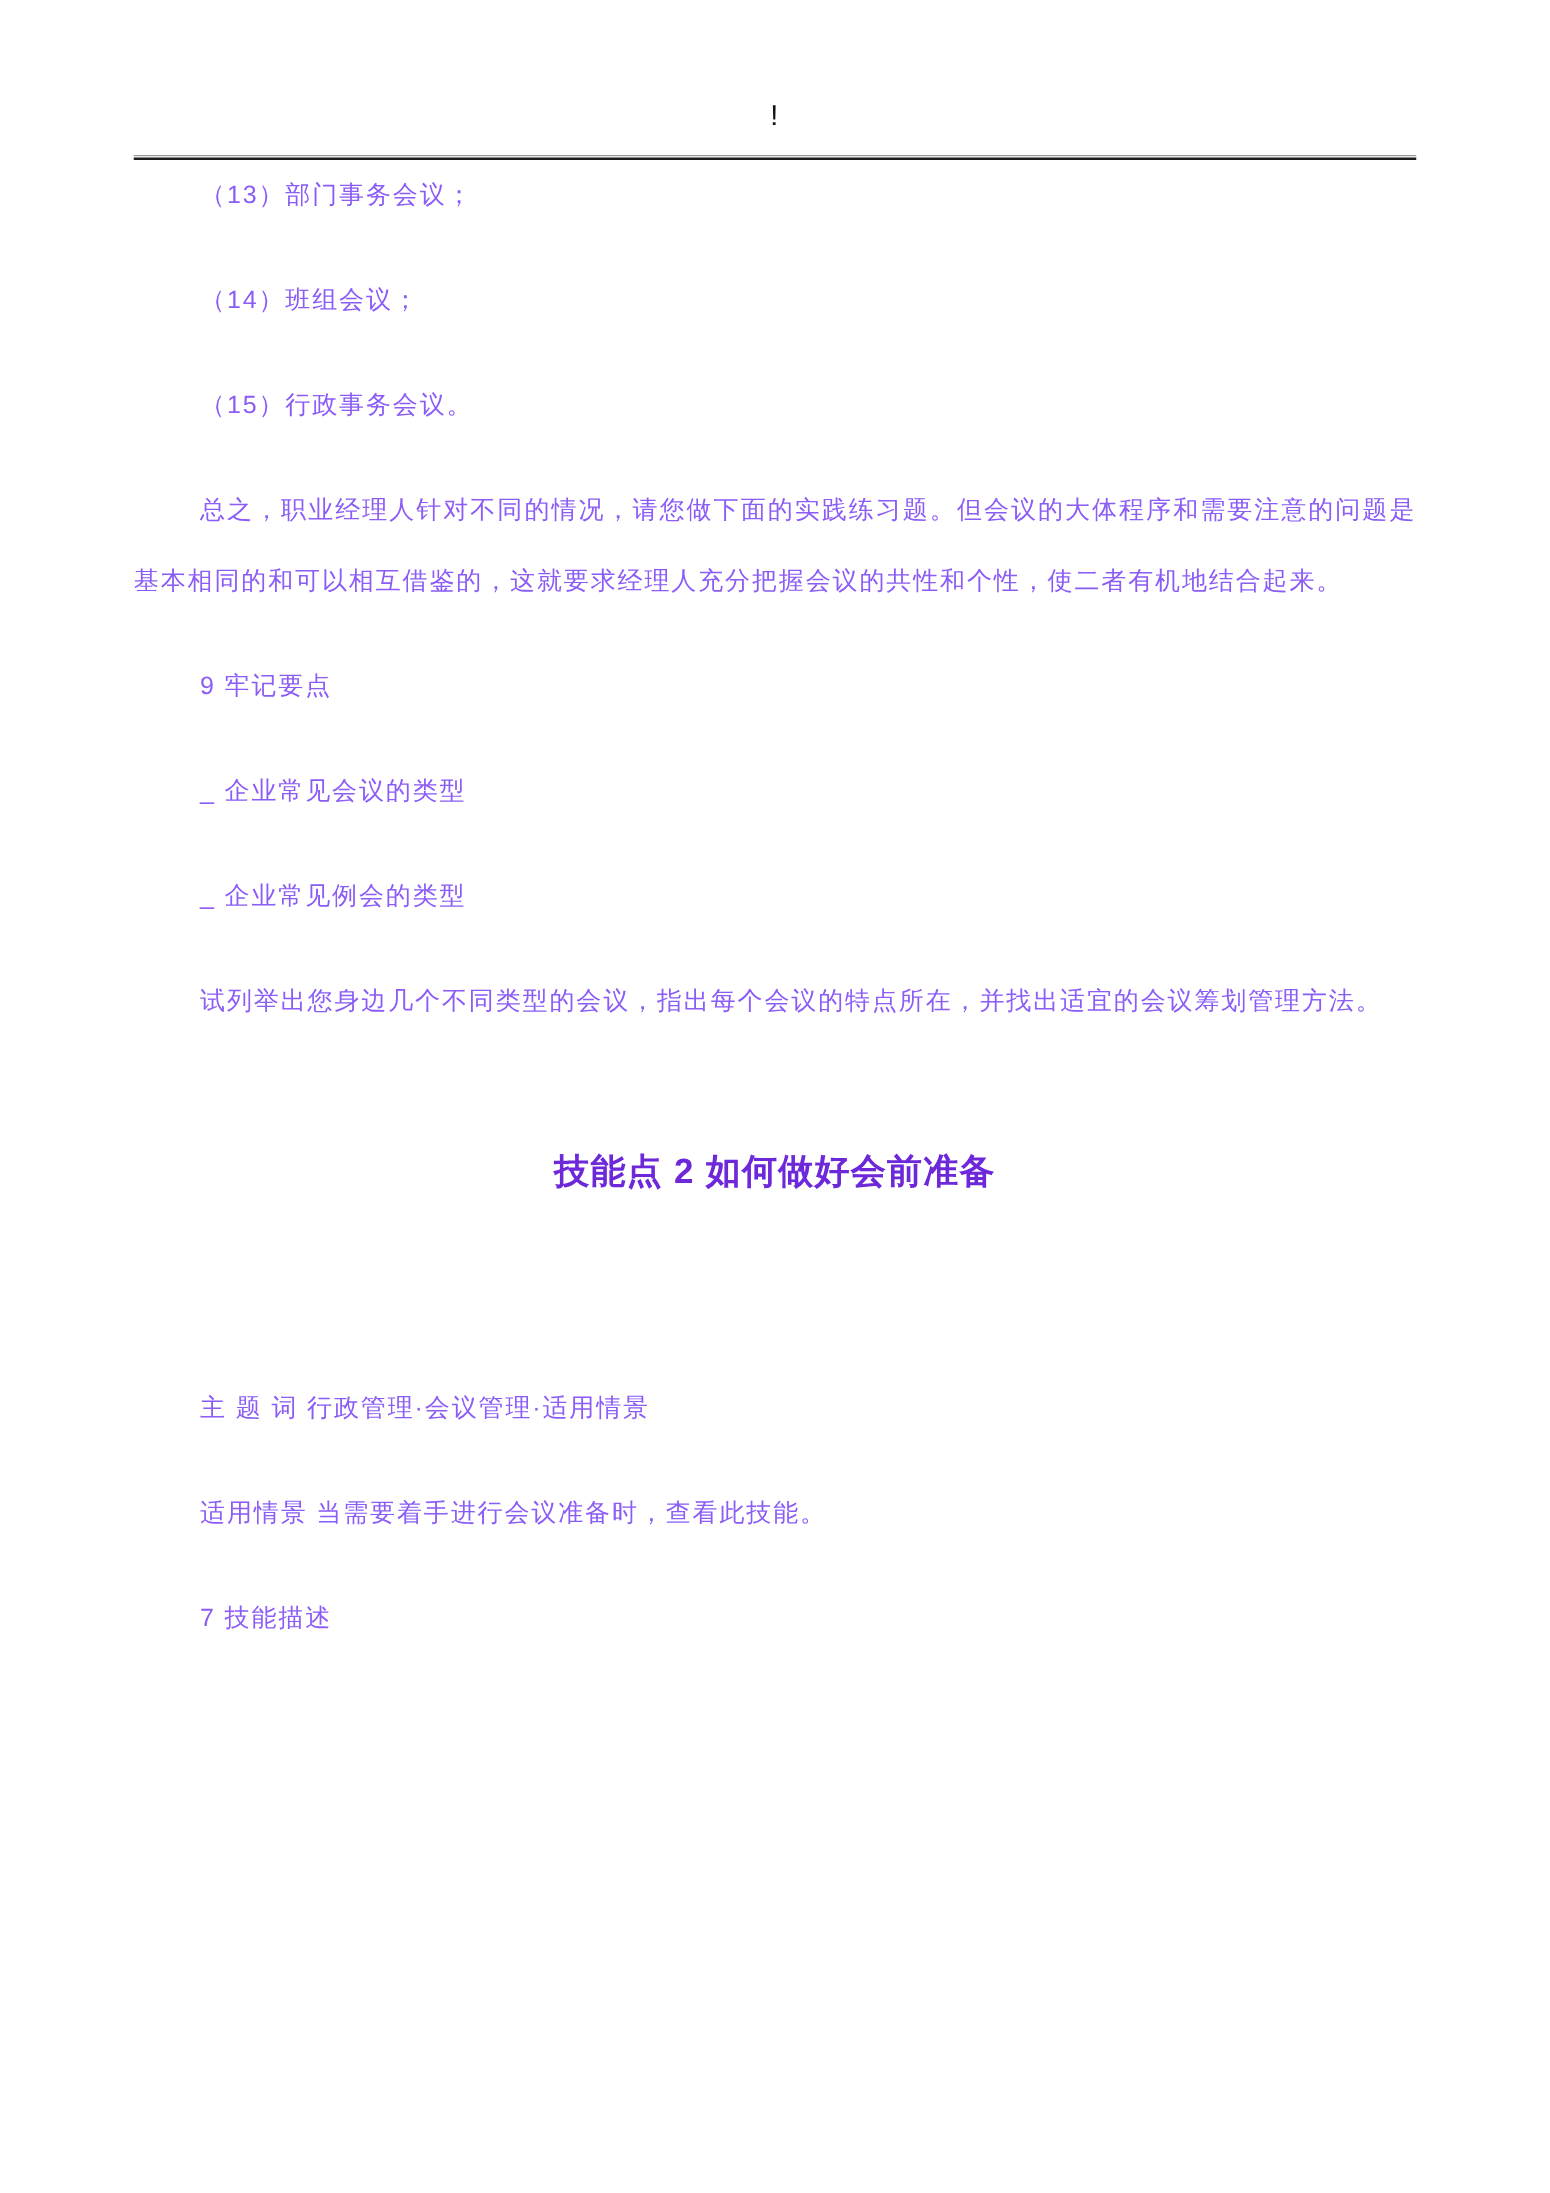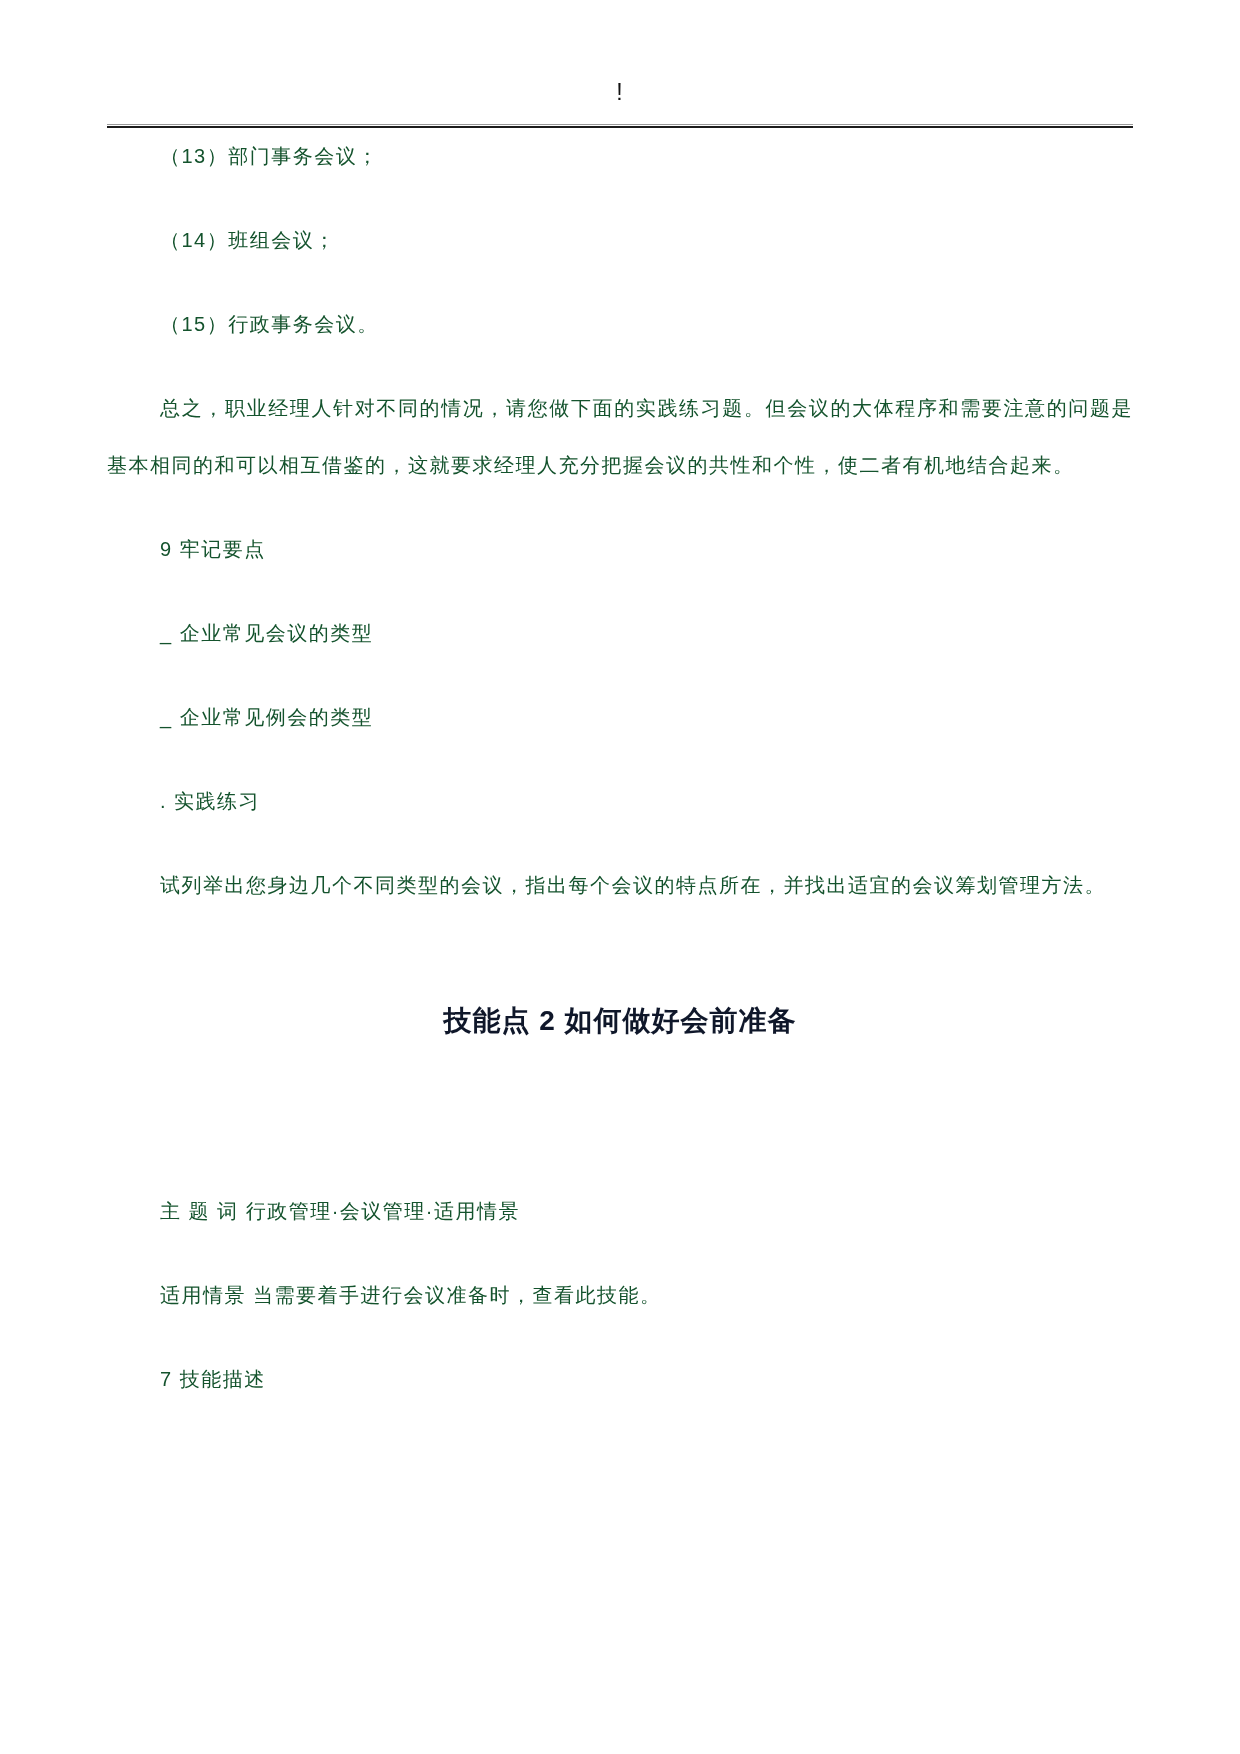"（13）部门事务会议；" .doc p.para { color: #14532d -> #8b5cf6 }
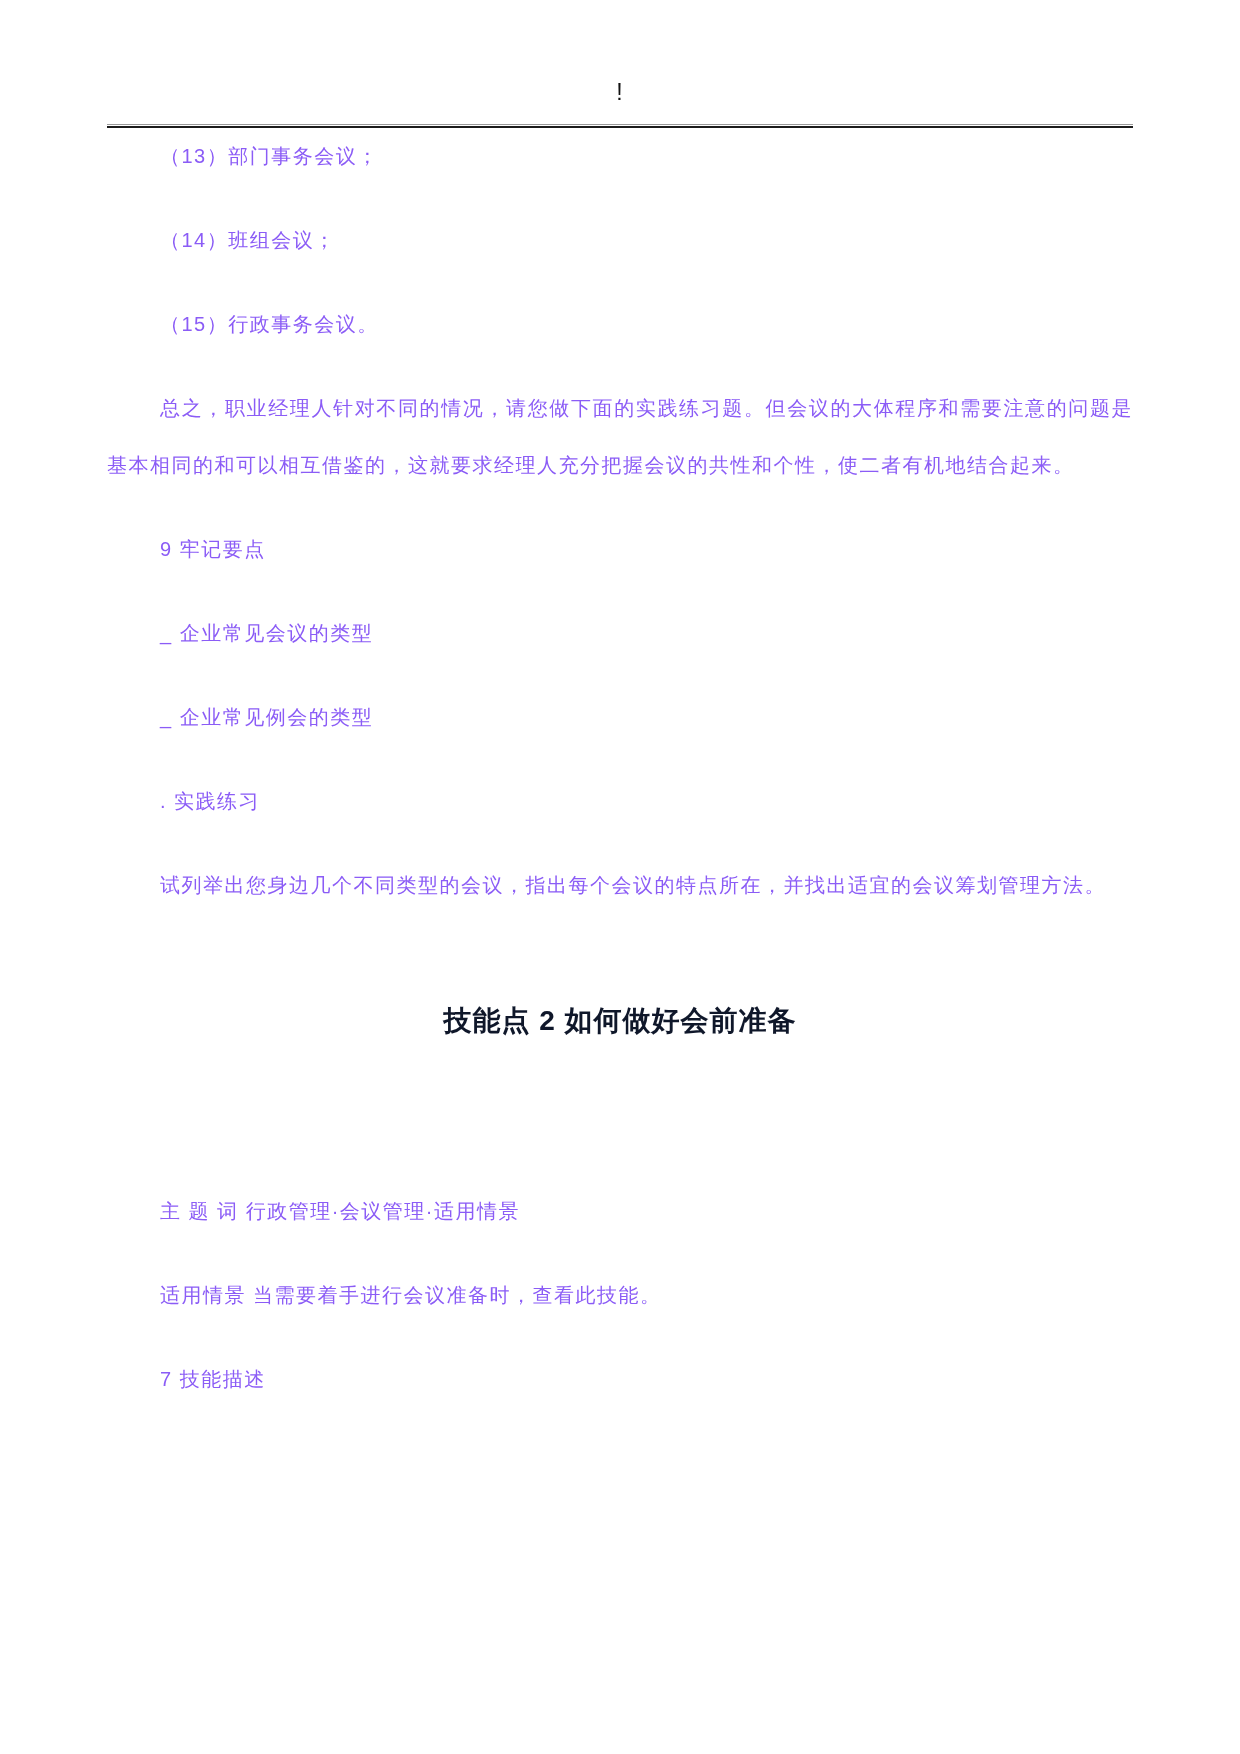". 实践练习" p.para { html: <p>. 实践练习</p> -> none }
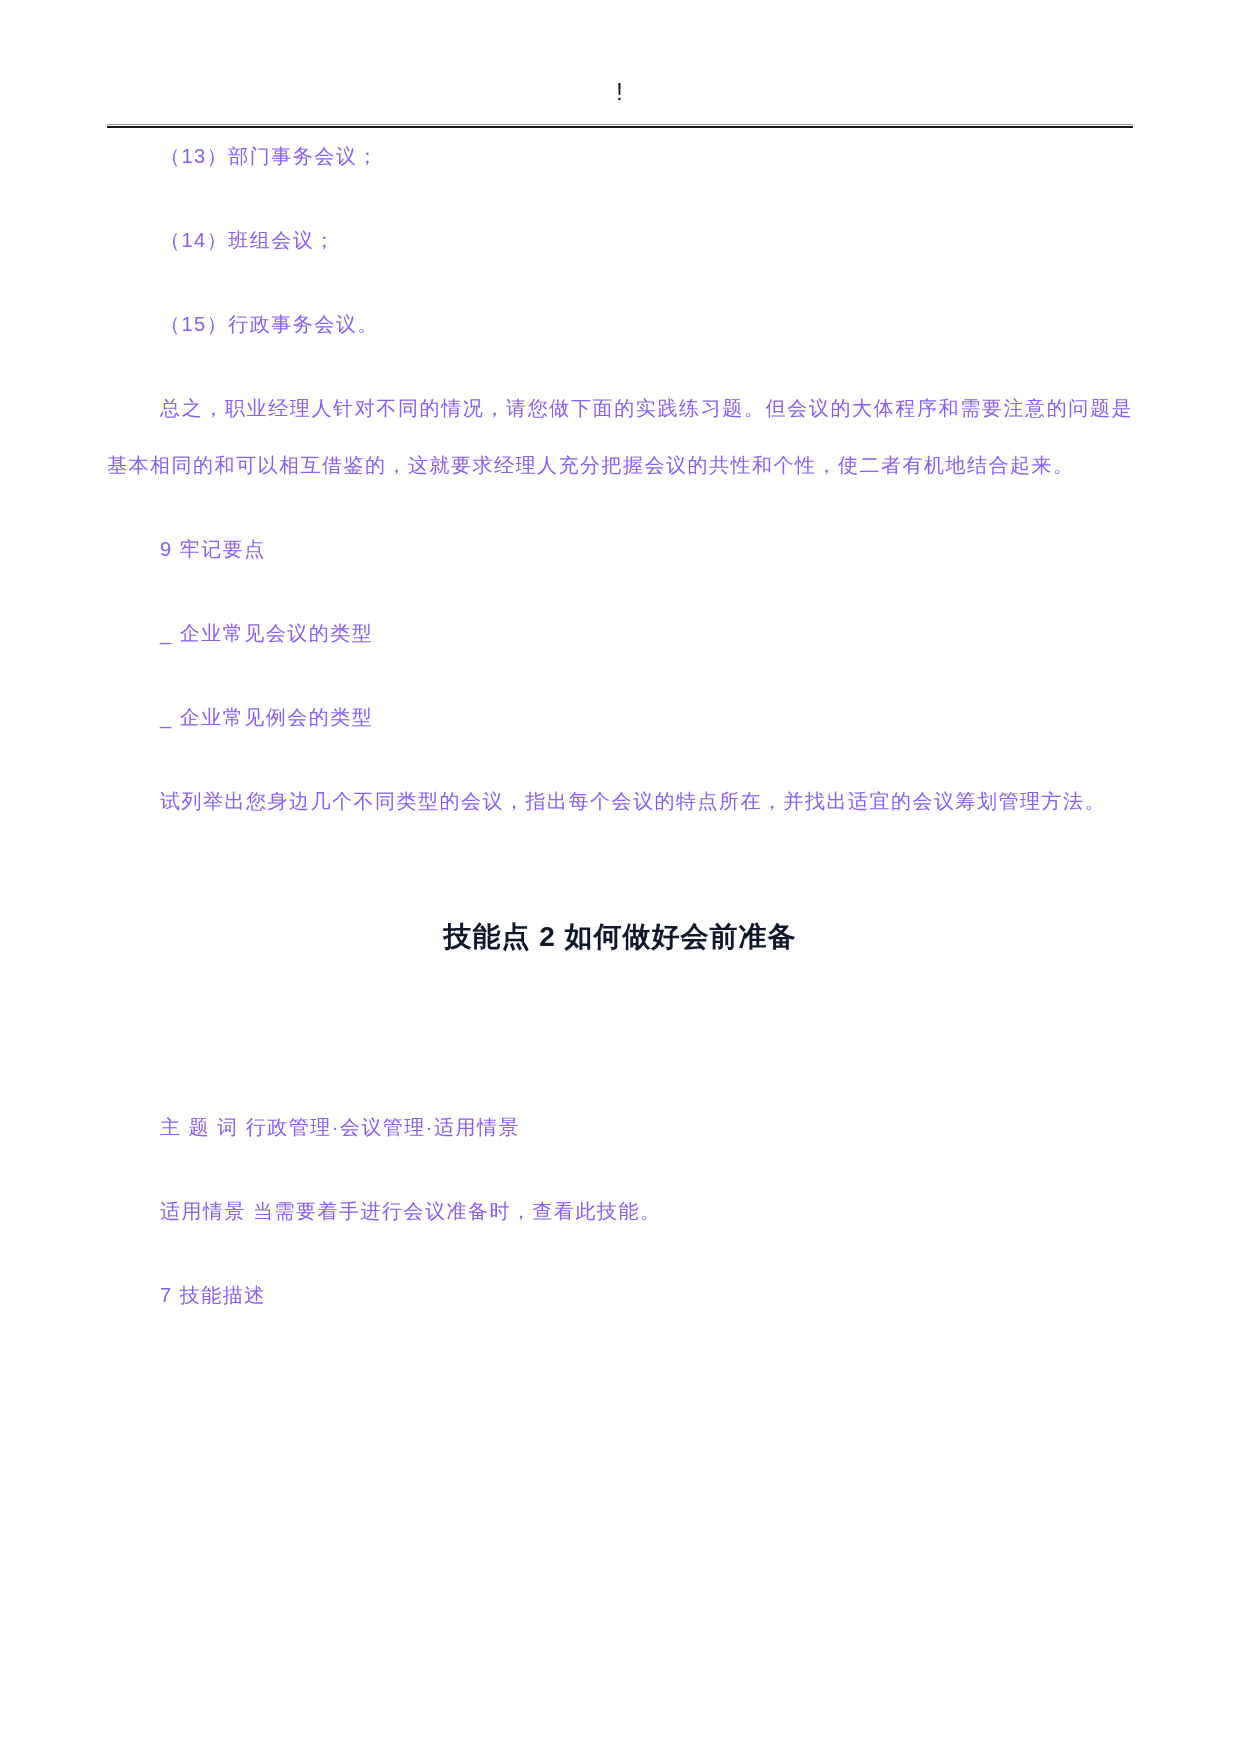"技能点 2 如何做好会前准备" h1.section-heading { color: #0f172a -> #6d28d9 }
